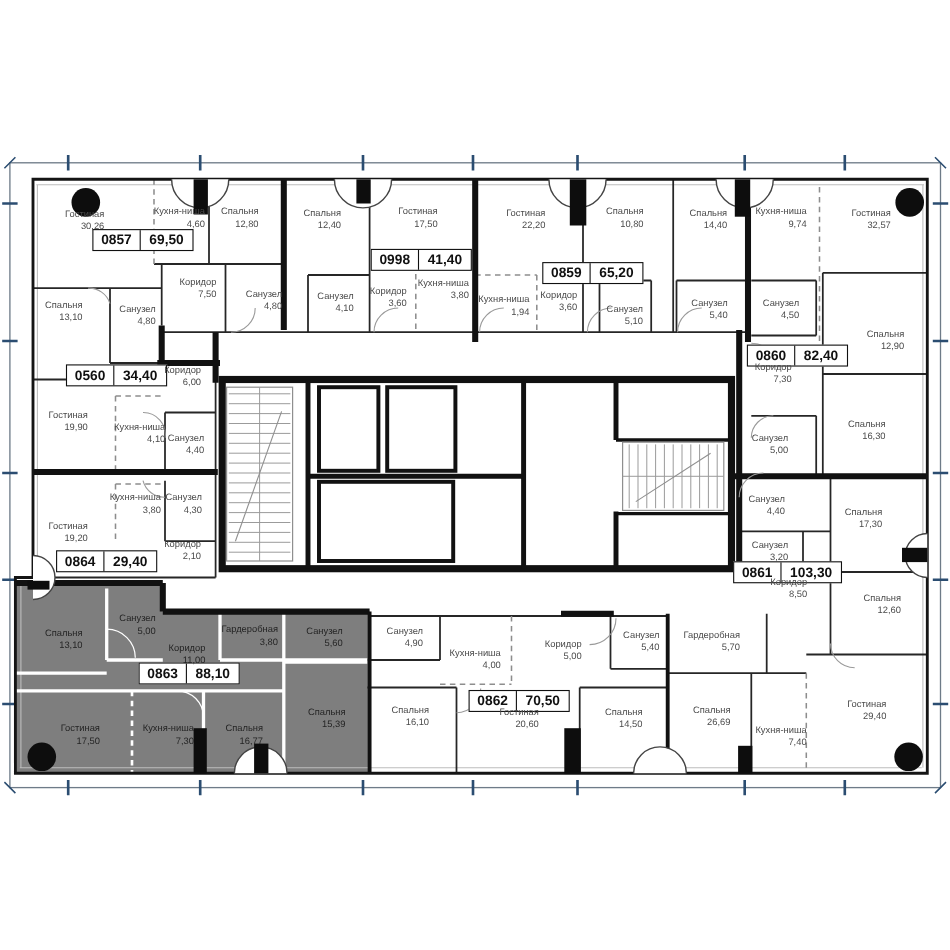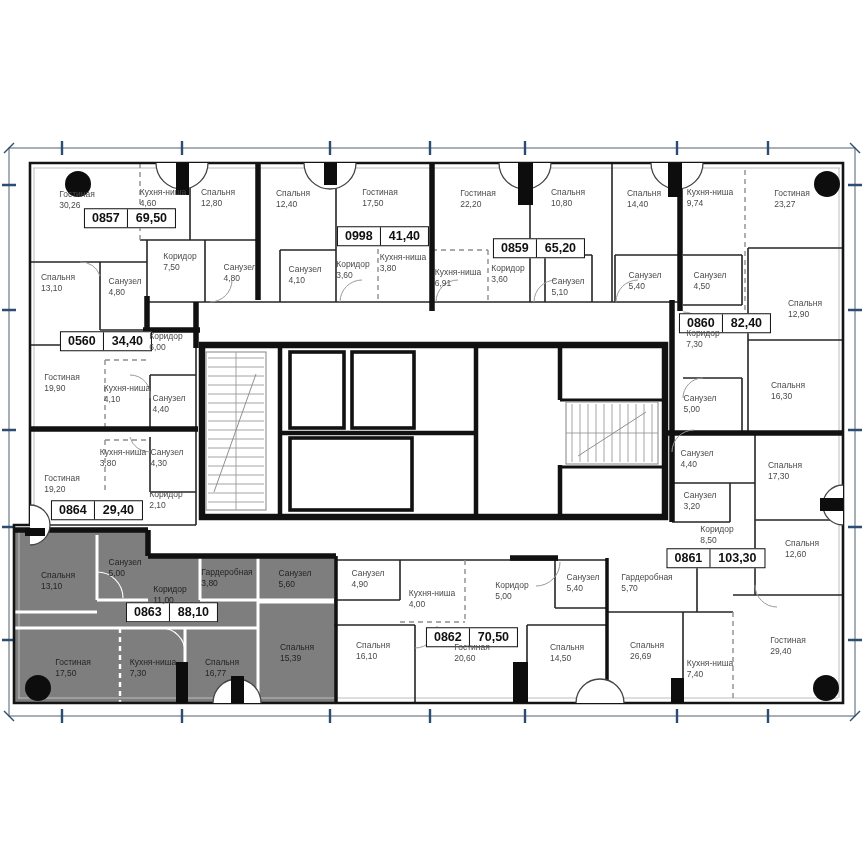"Гостиная" .room-label { text-align: left -> right }
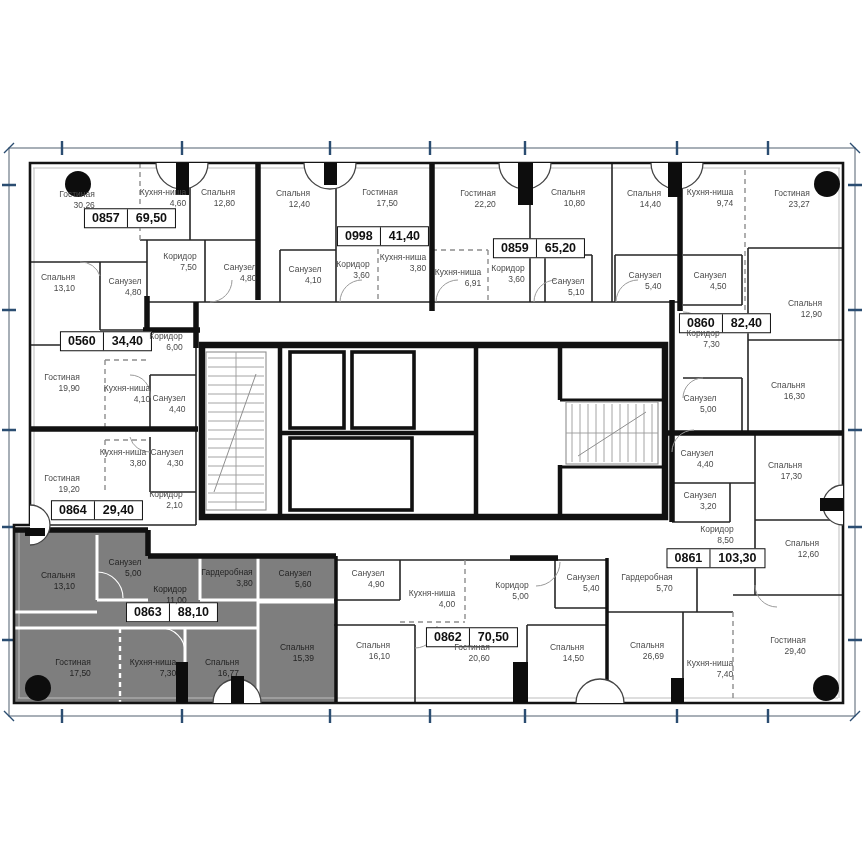"23,27" div { text: 23,27 -> 32,57 }
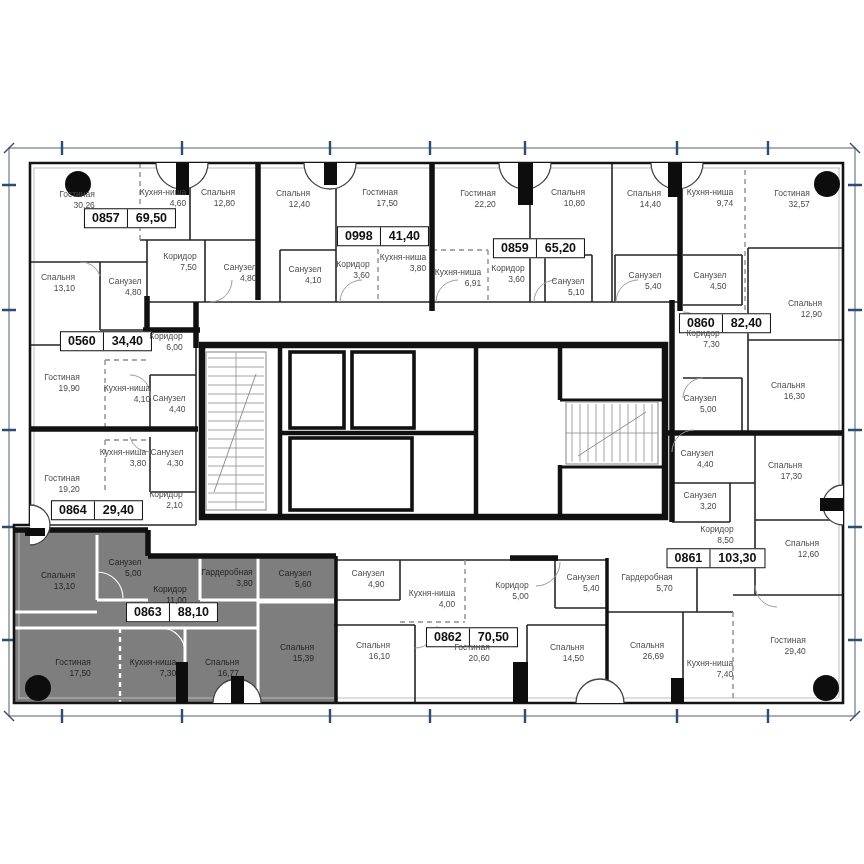"6,91" div { text: 6,91 -> 1,94 }
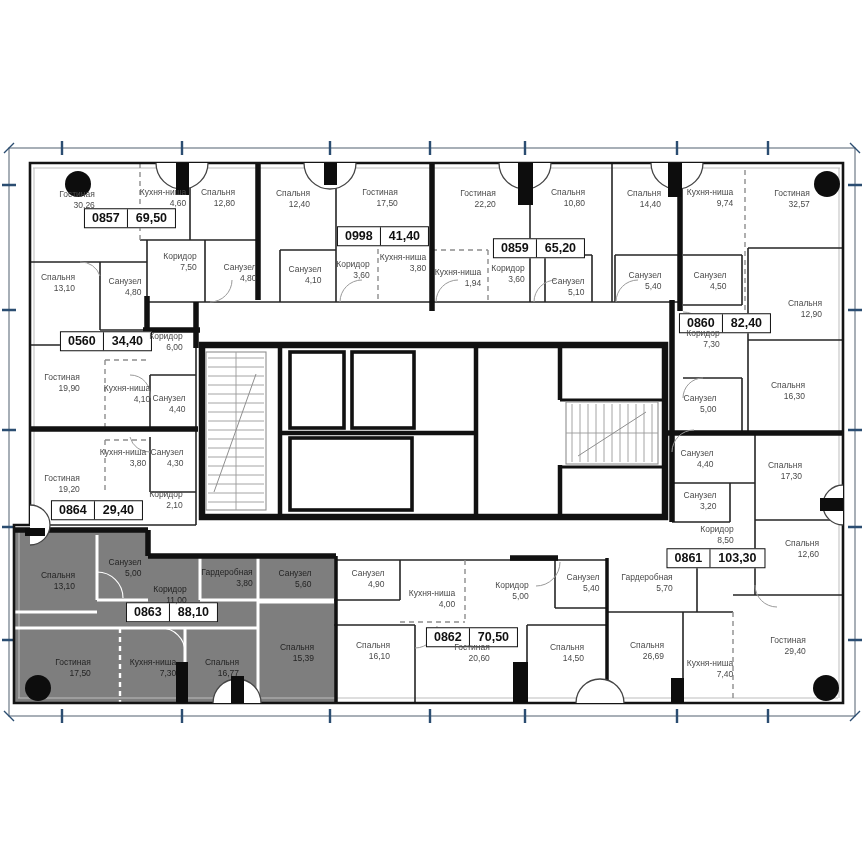"0861" div.unit-box { top: 558px -> 520px }
